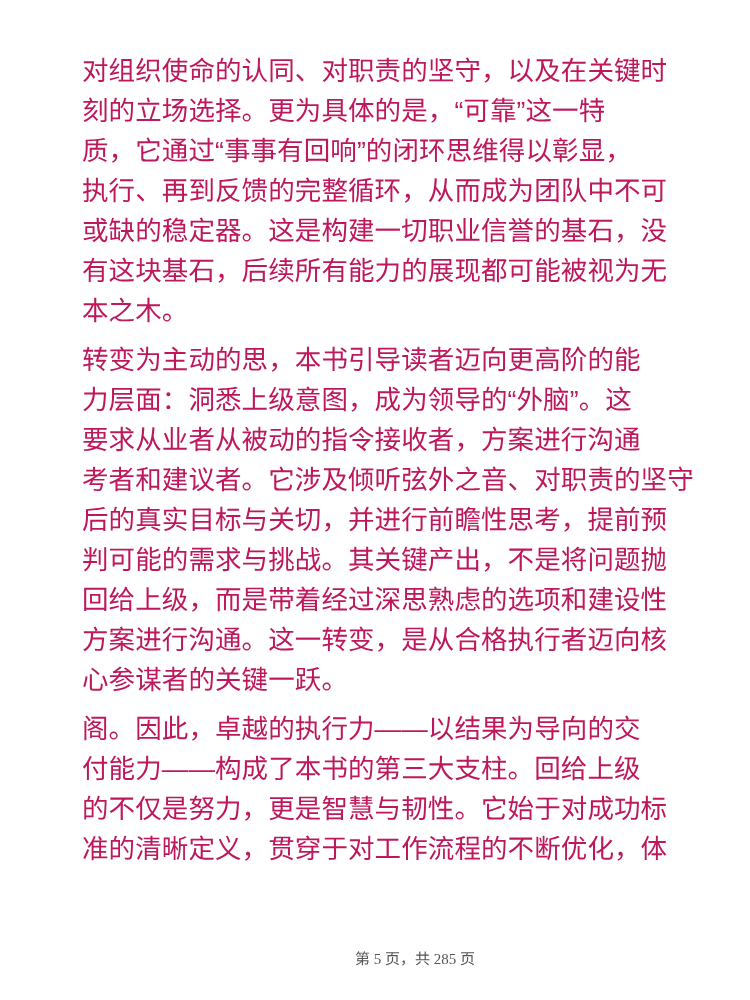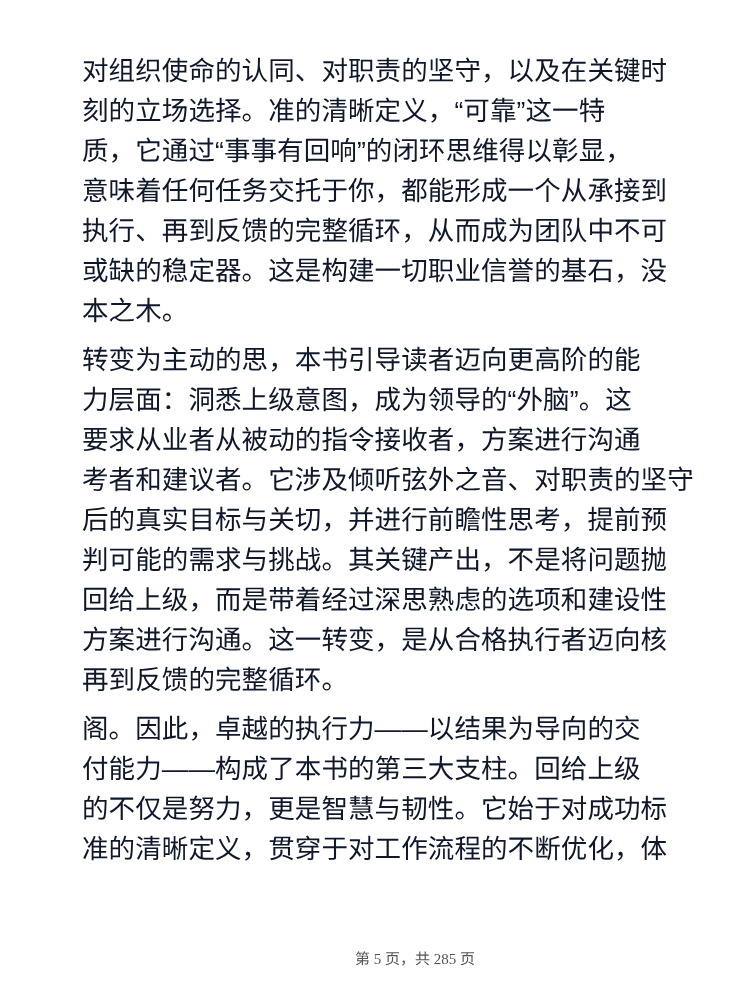"对组织使命的认同、对职责的坚守，以及在关键时" .line { color: #0f172a -> #be185d }
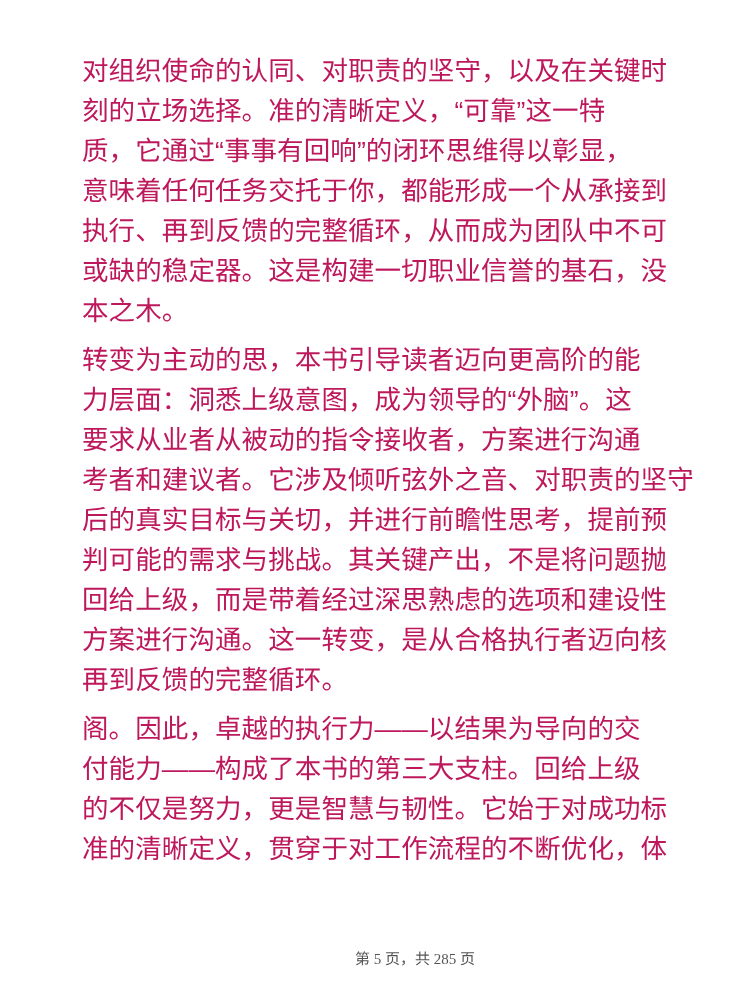"刻的立场选择。准的清晰定义，“可靠”这一特" span.line { text: 准的清晰定义 -> 更为具体的是 }
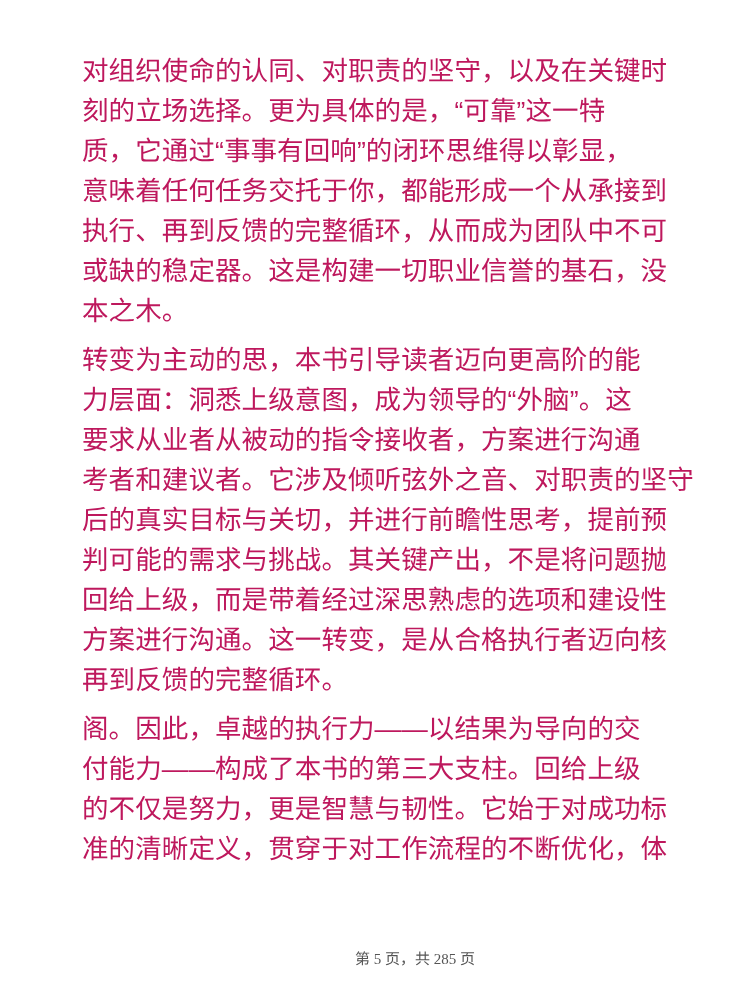"意味着任何任务交托于你，都能形成一个从承接到" span.line { html: <span>意味着任何任务交托于你，都能形成一个从承接到</span> -> none }
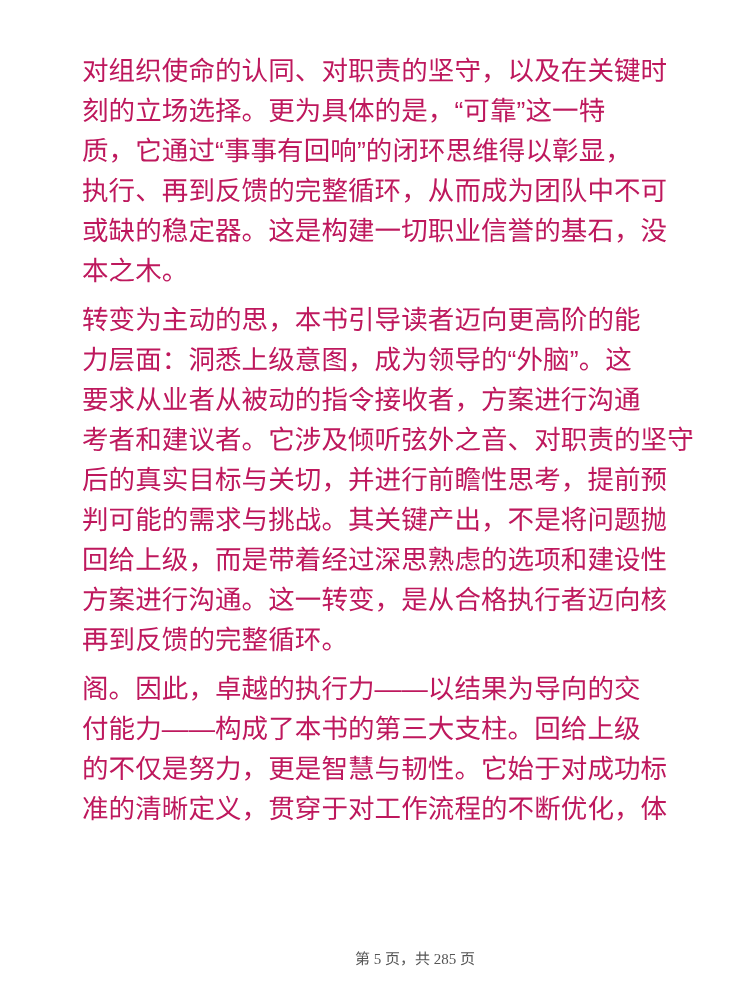"有这块基石，后续所有能力的展现都可能被视为无" span.line { html: none -> <span>有这块基石，后续所有能力的展现都可能被视为无</span> }
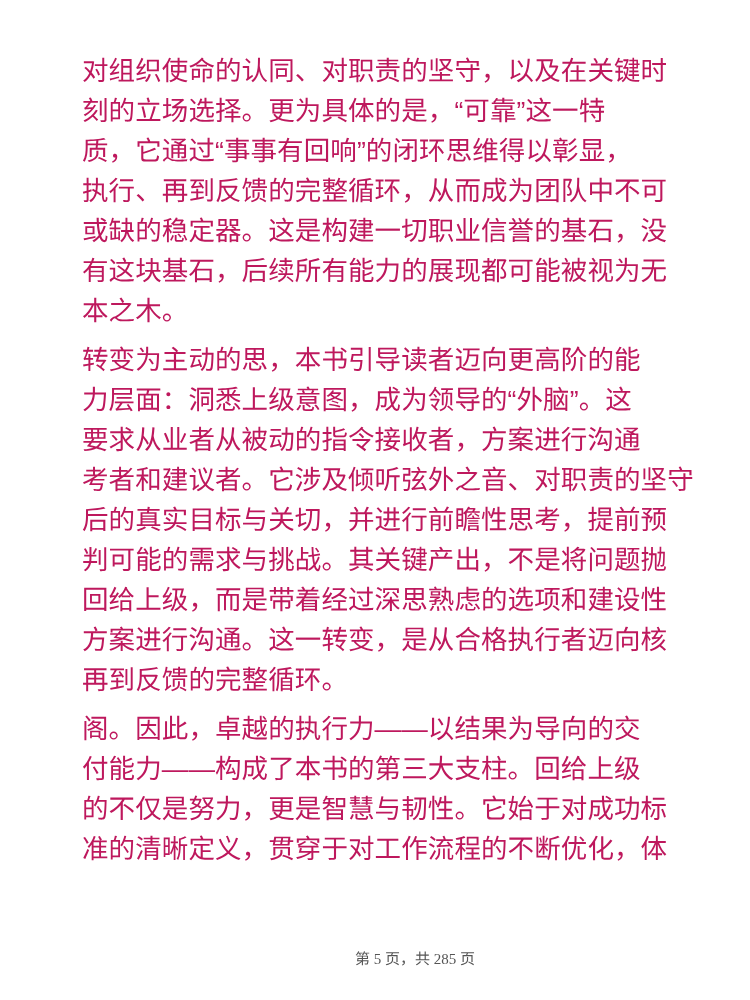"再到反馈的完整循环。" span.line { text: 再到反馈的完整循环 -> 心参谋者的关键一跃 }
